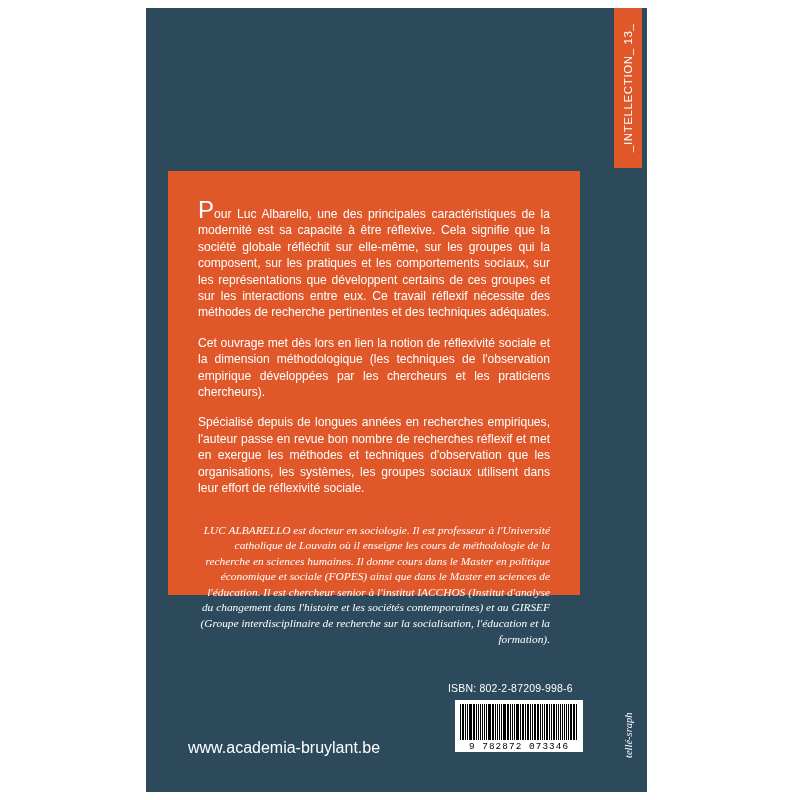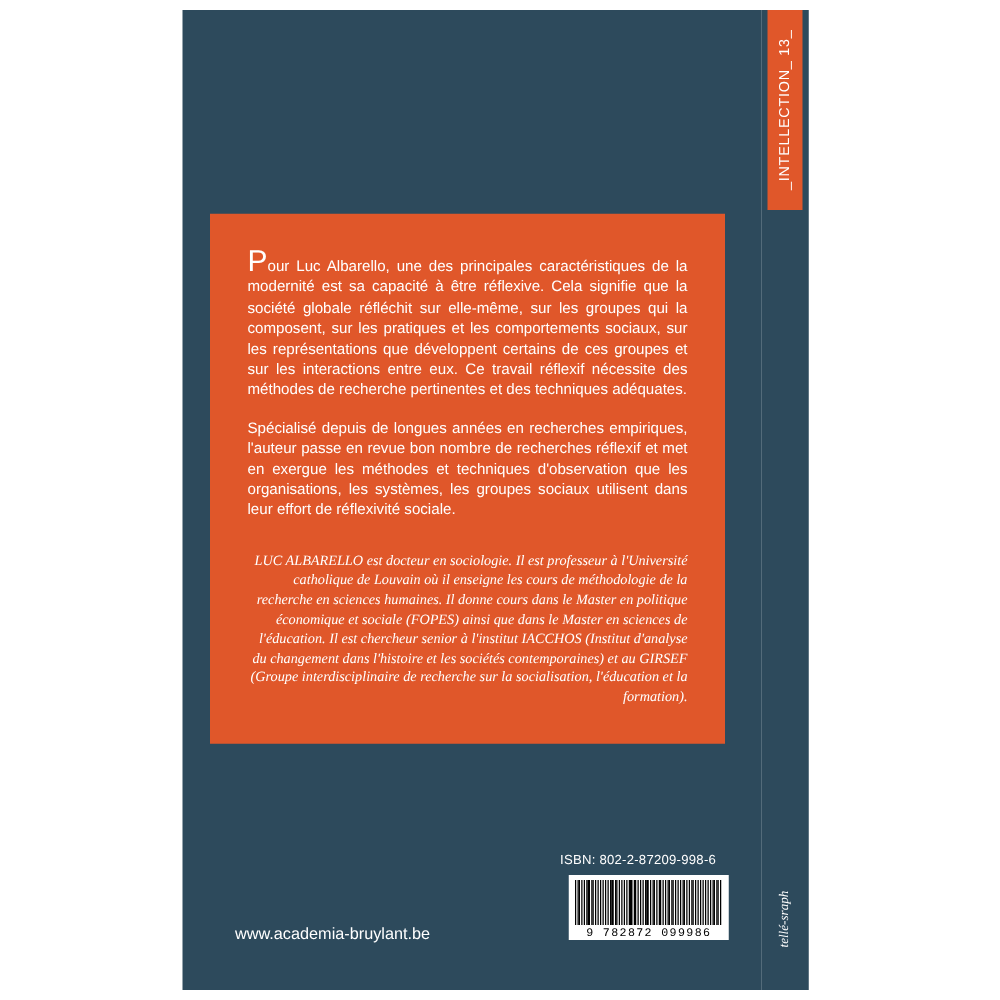"Cet ouvrage met dès lors" p { html: none -> <p>Cet ouvrage met dès lors en lien la notion de réflexivité sociale et la dimension méthodologique (les techniques de l'observation empirique développées par les chercheurs et les praticiens chercheurs).</p> }
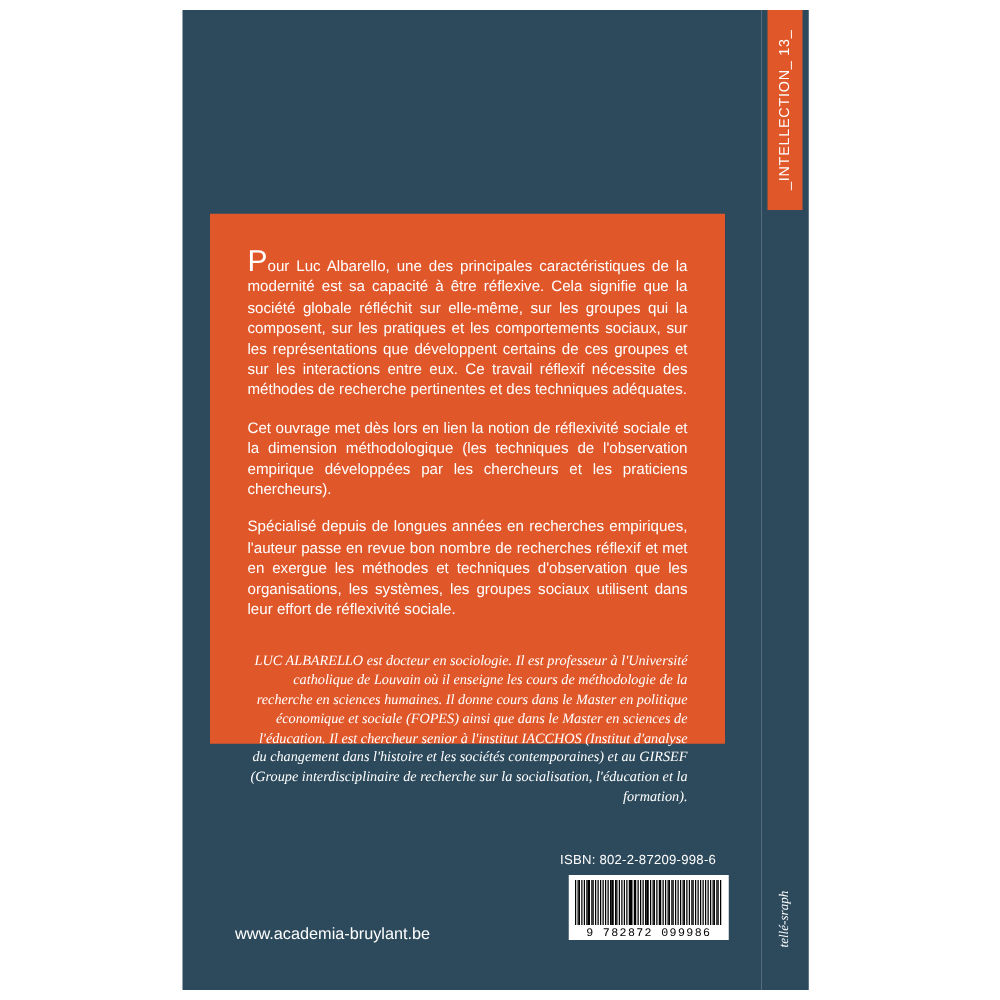"www.academia-bruylant.be" .website { font-size: 13px -> 16px }
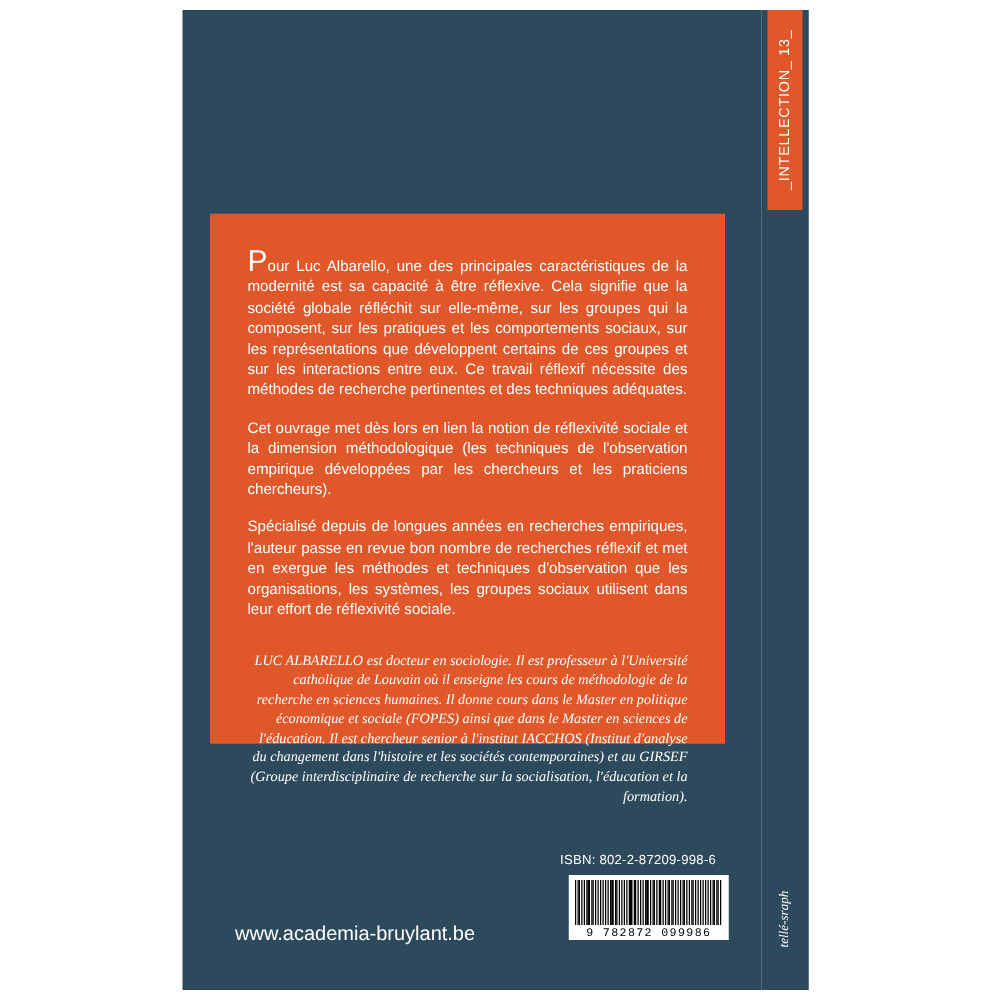"9 782872 099986" div.barcode-num { text: 099986 -> 073346 }
